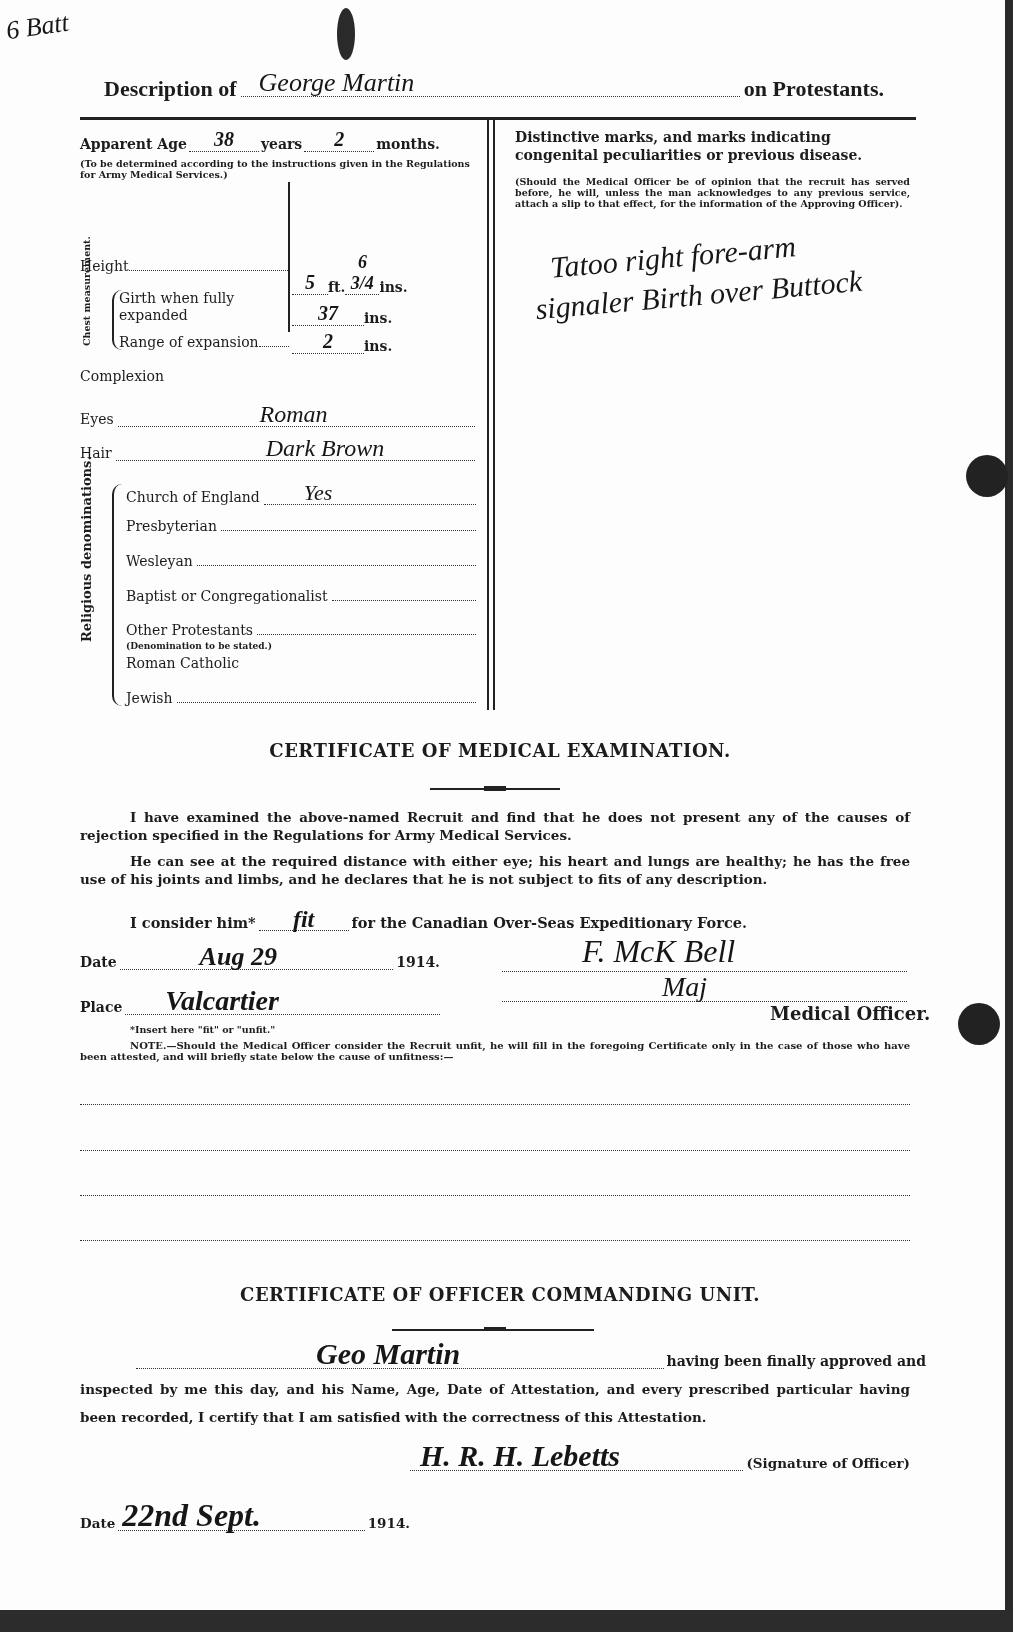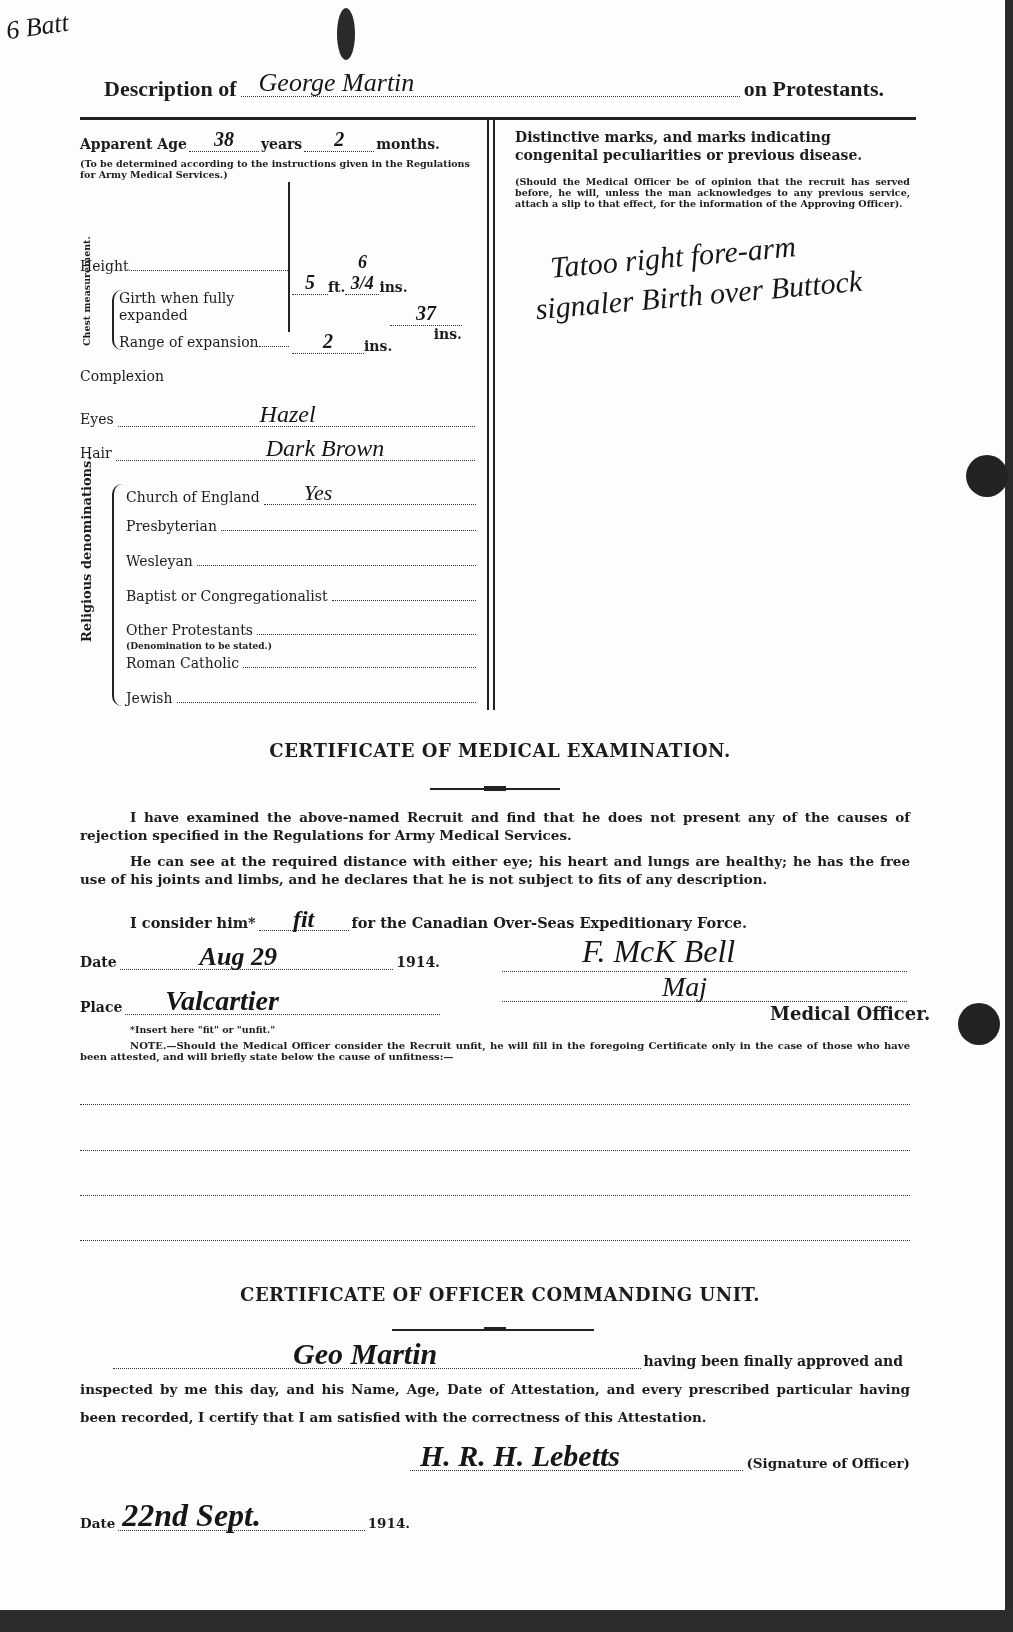"37" div.abs { flex-direction: column -> none }
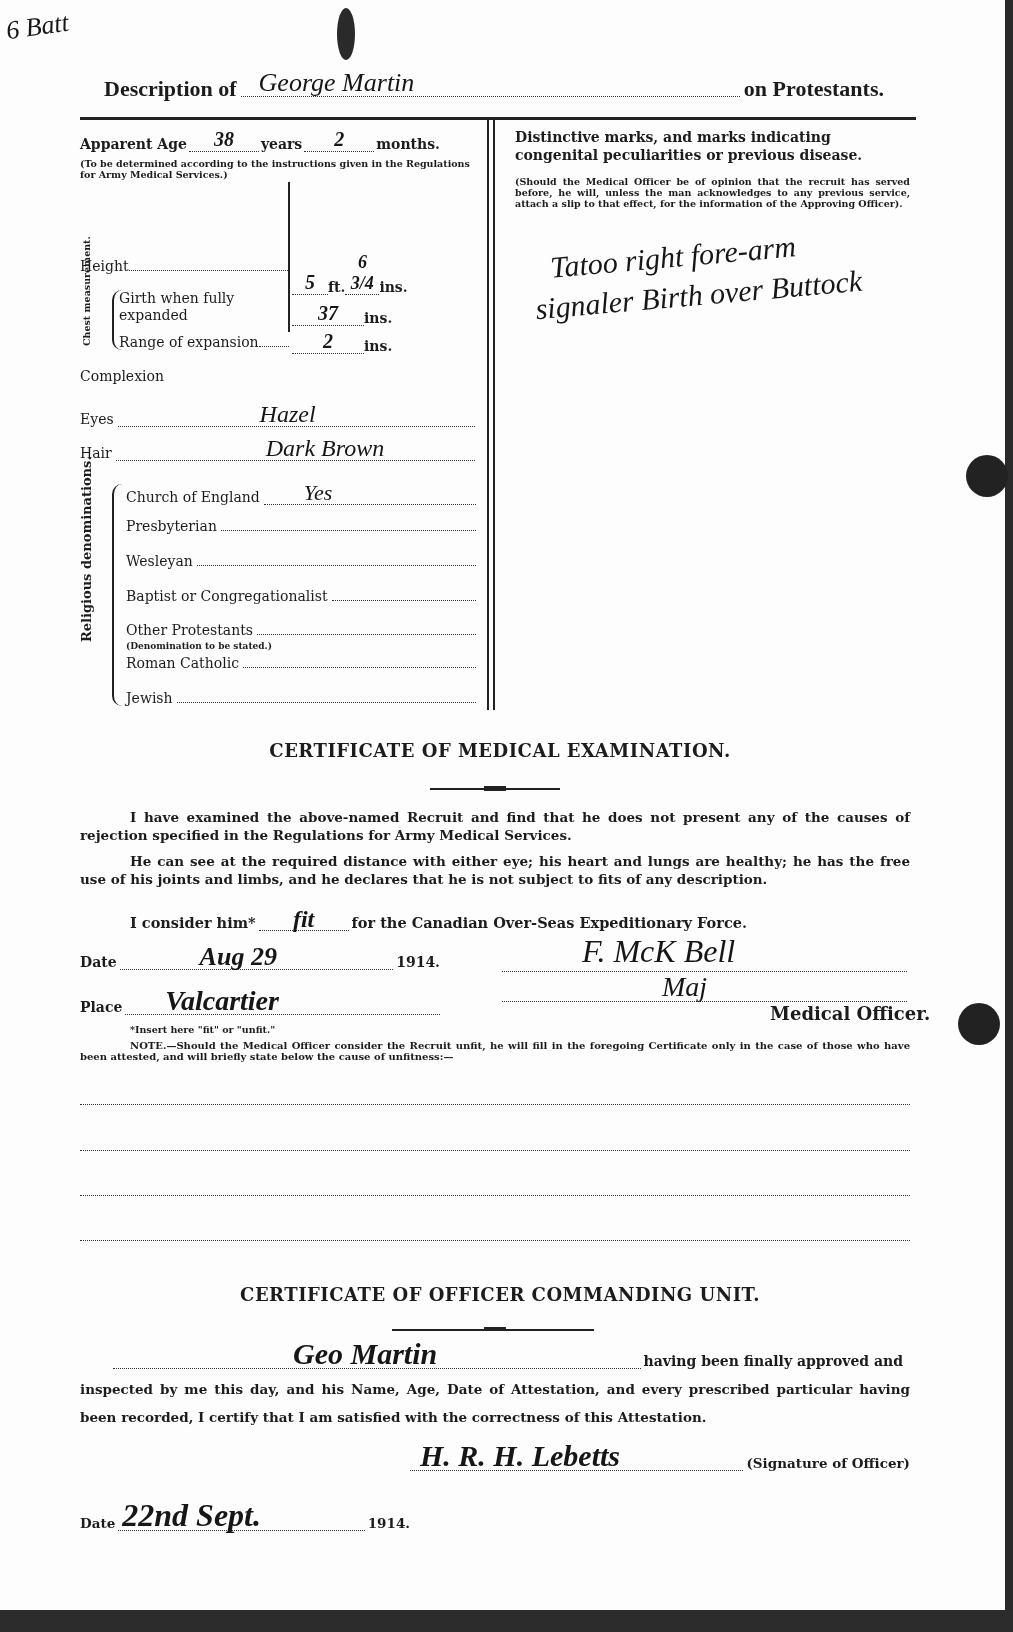"Hazel" span.dots { text: Hazel -> Roman }
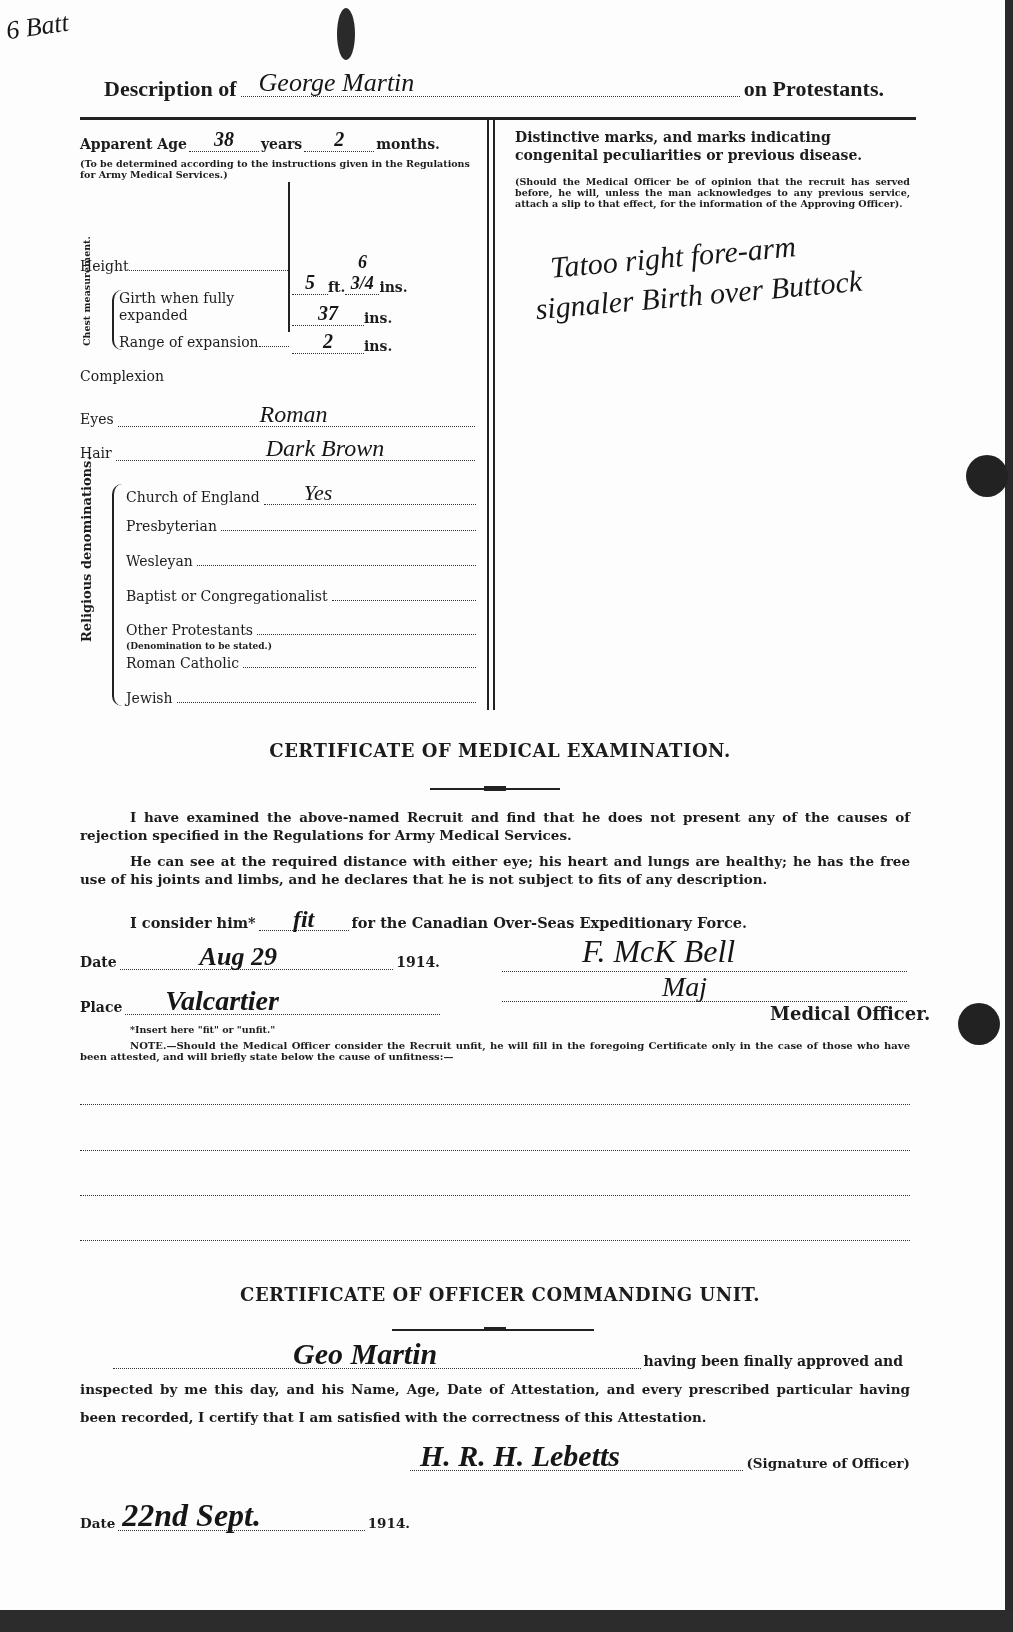"Roman Catholic" div.abs { align-items: flex-end -> flex-start; flex-direction: none -> column }
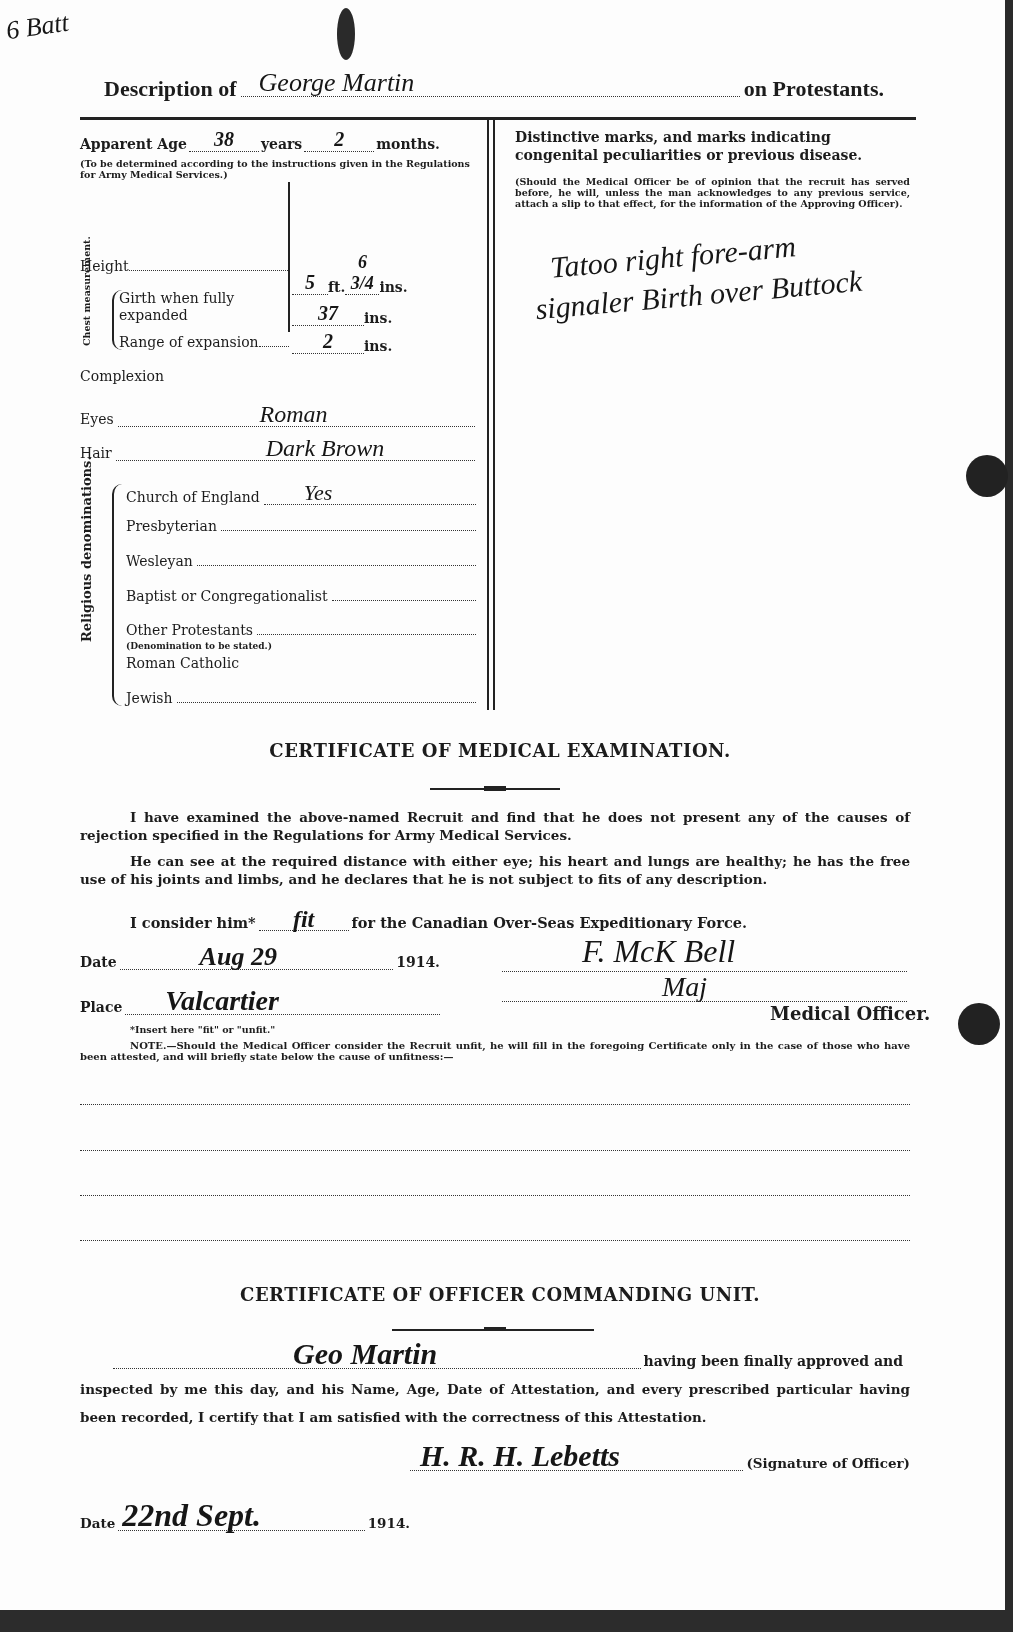"Geo Martin" div.abs { left: 113px -> 136px }
